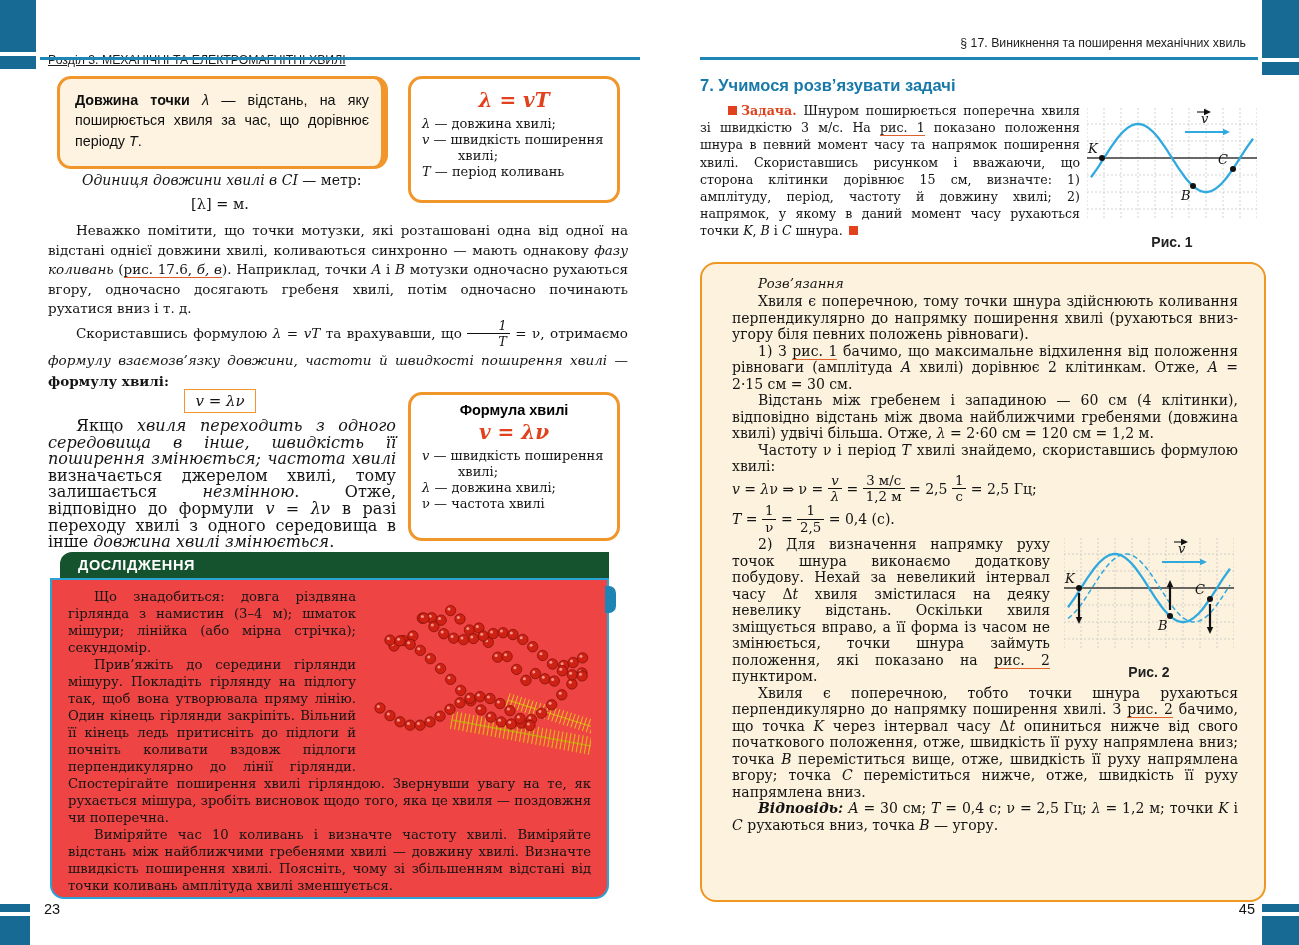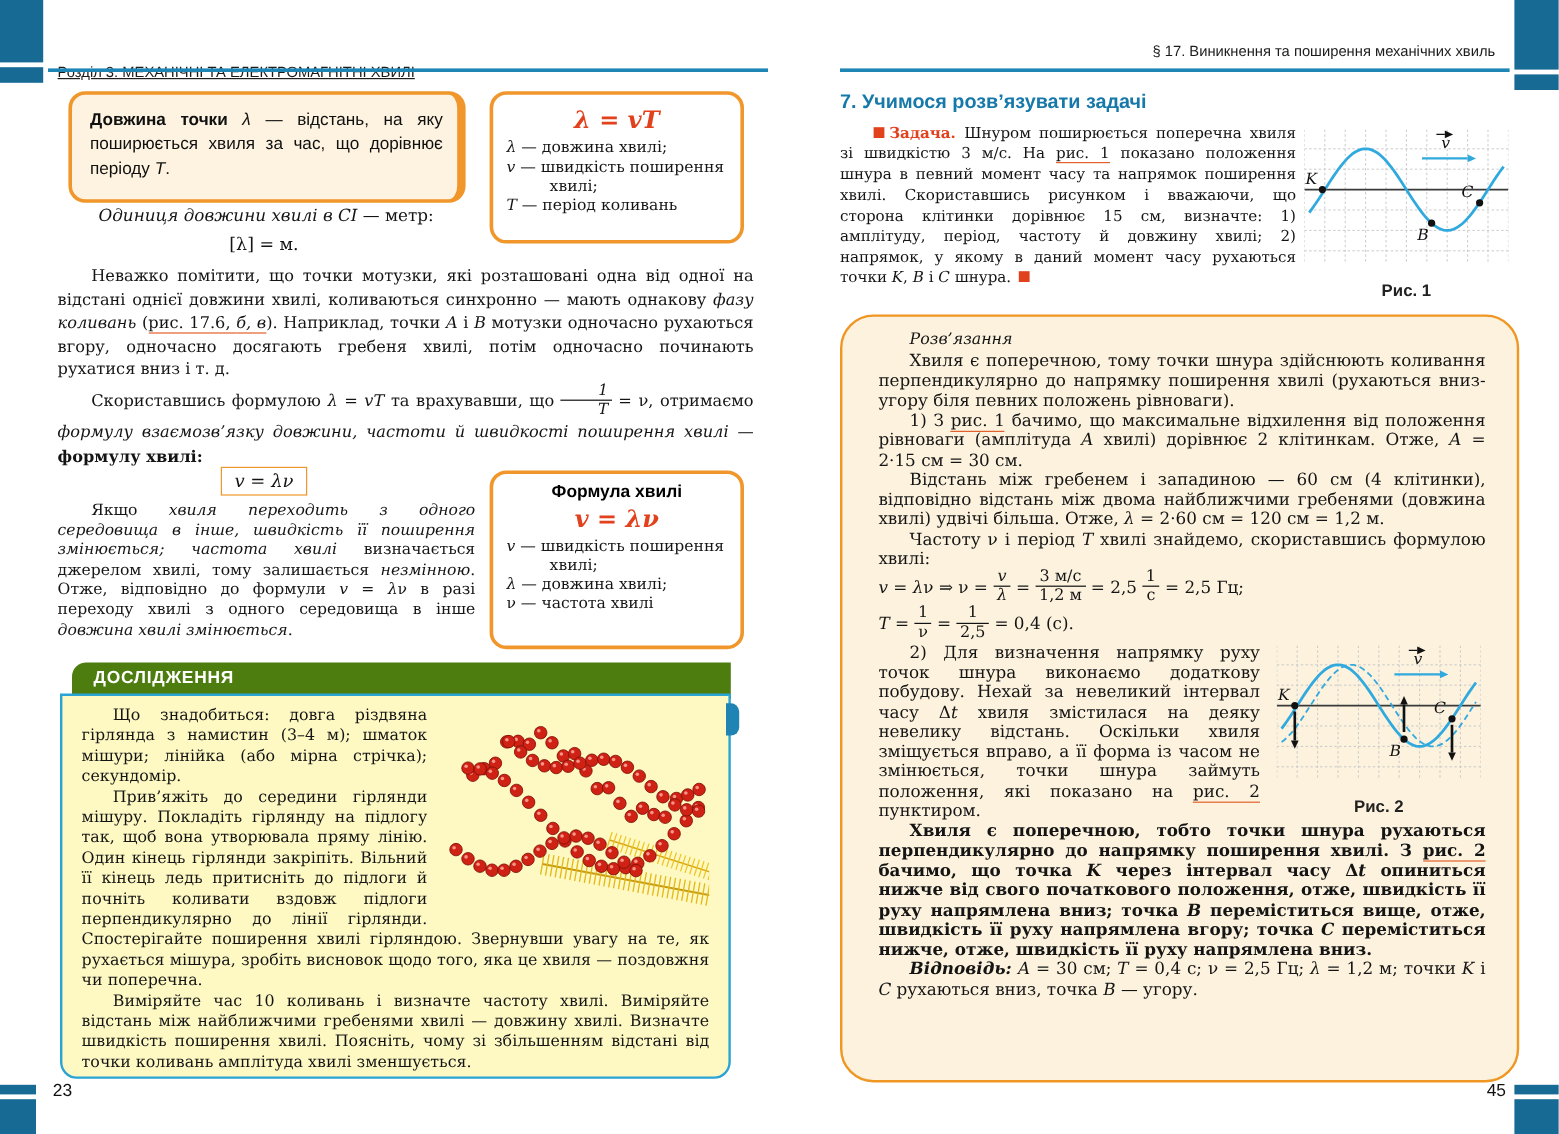"Розв’язання" .solution { border-radius: 28px -> 16px }
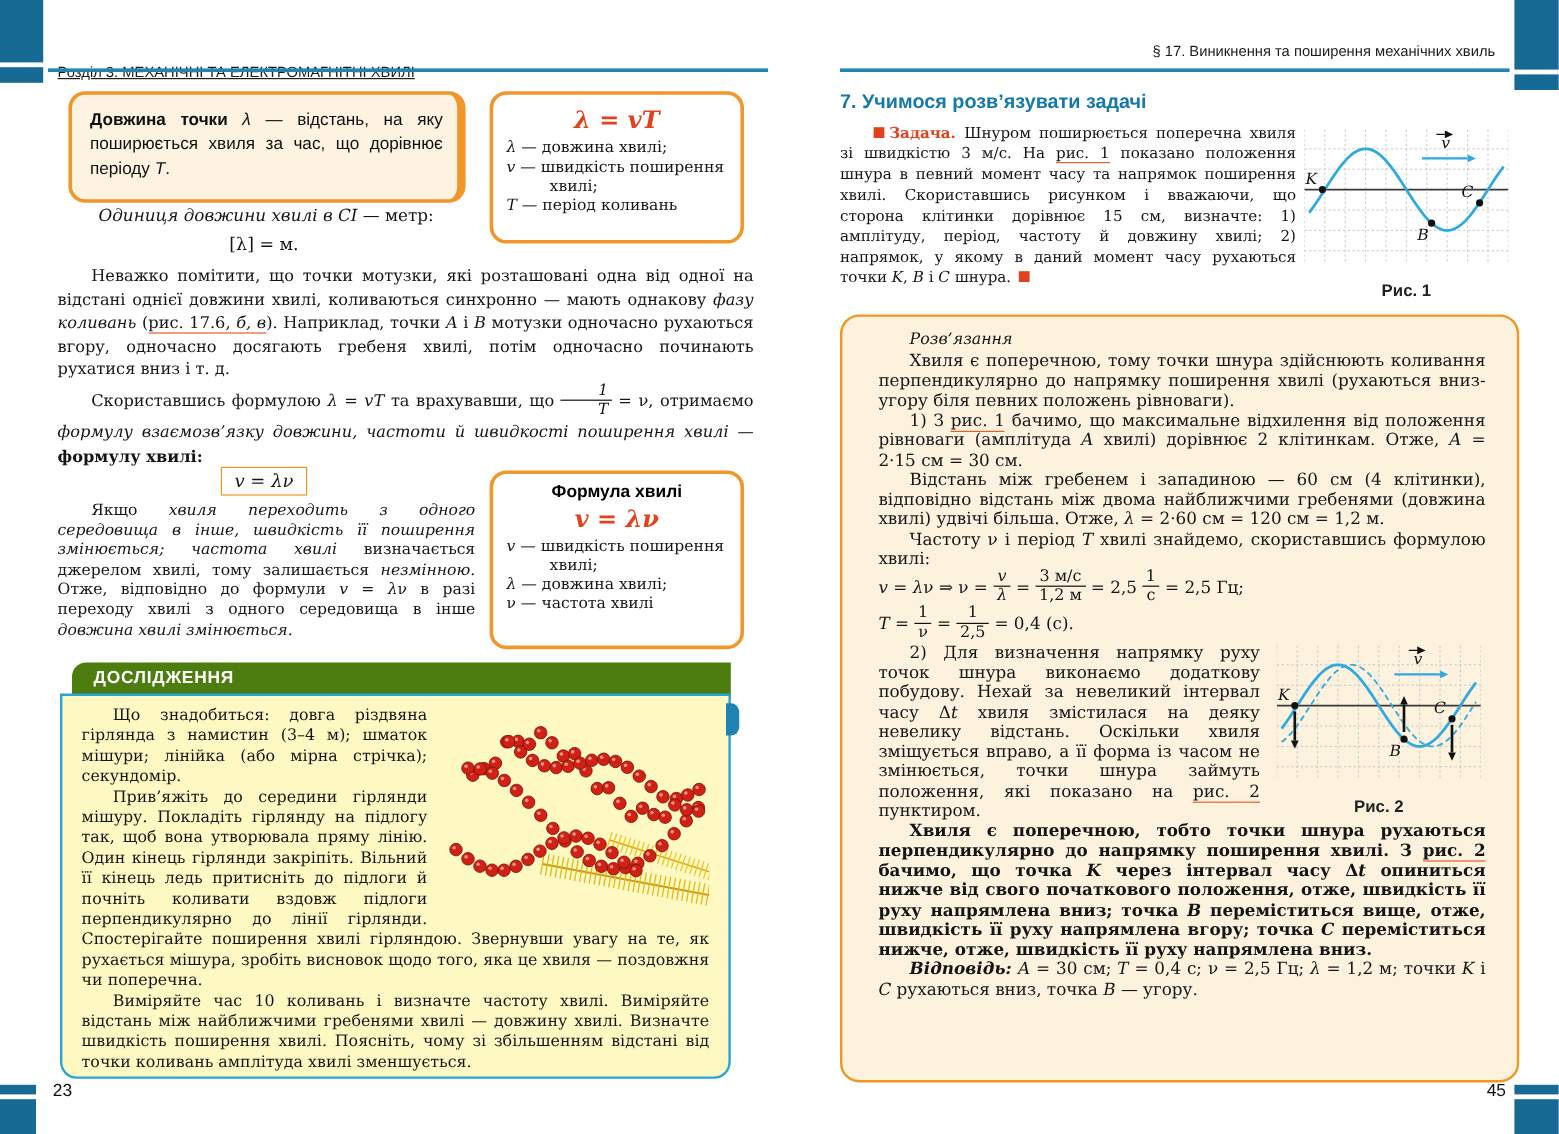"Якщо хвиля переходить з одного" .p3 { font-size: 13px -> 16px }
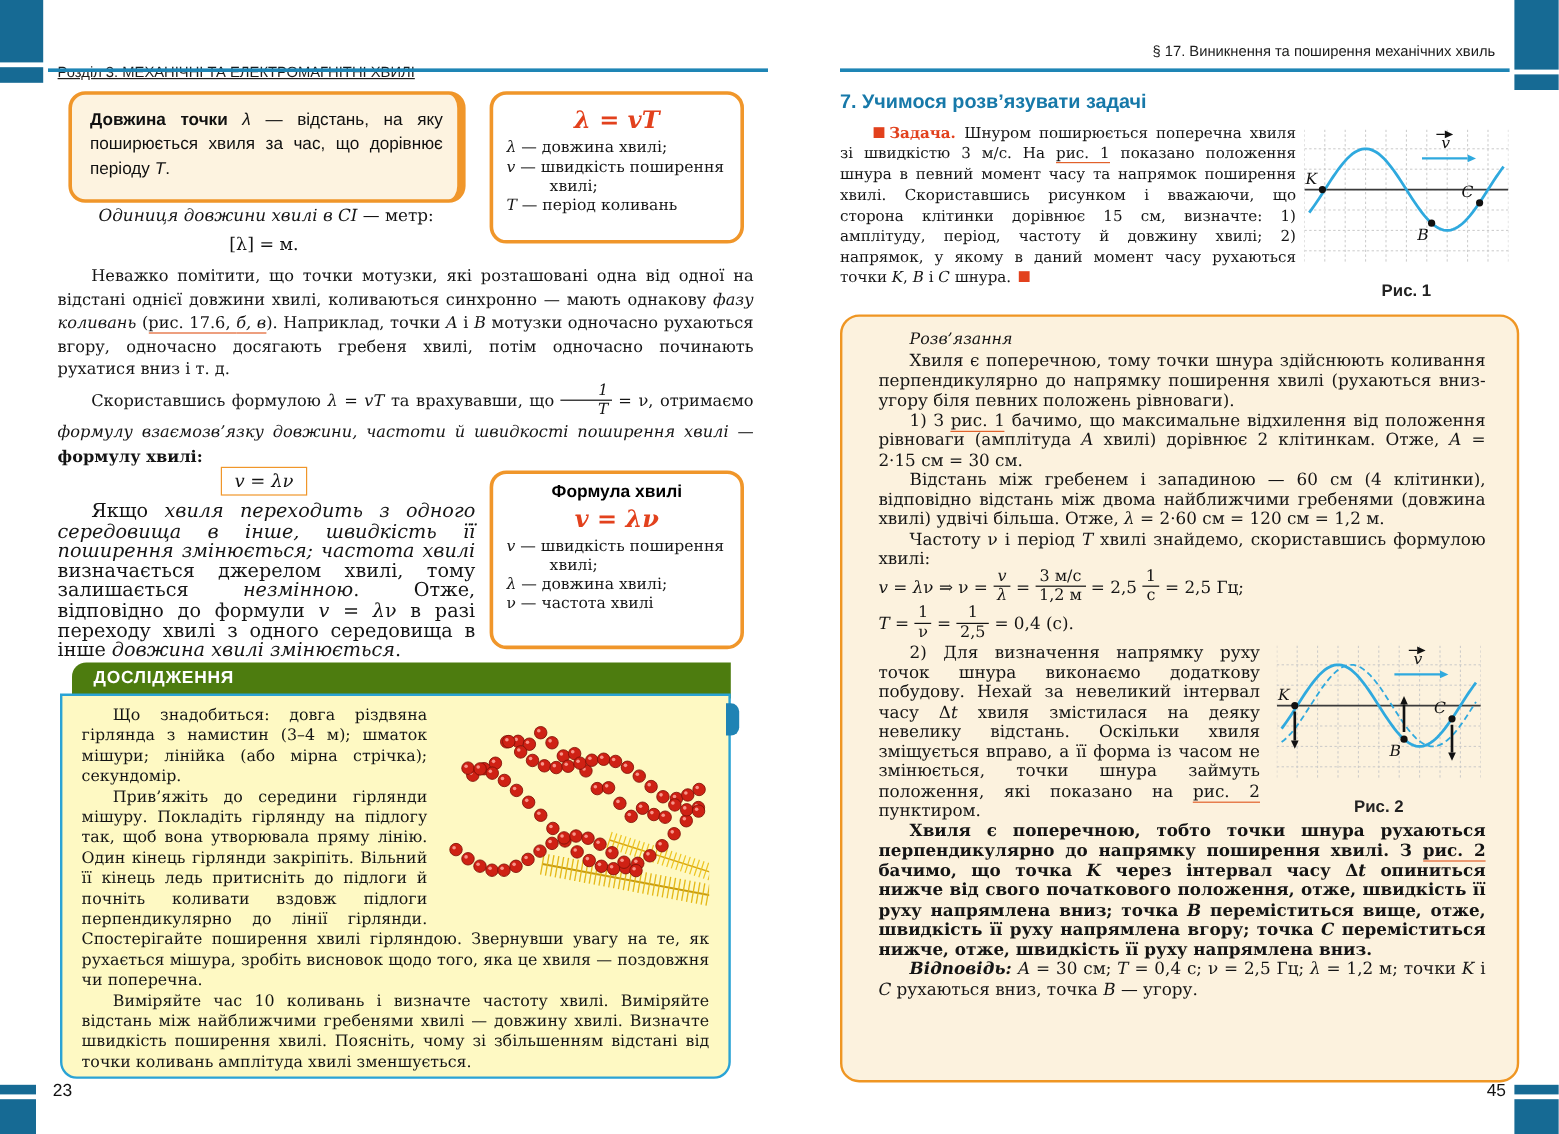"ДОСЛІДЖЕННЯ" .res-head { background: #4d7c0f -> #14532d }
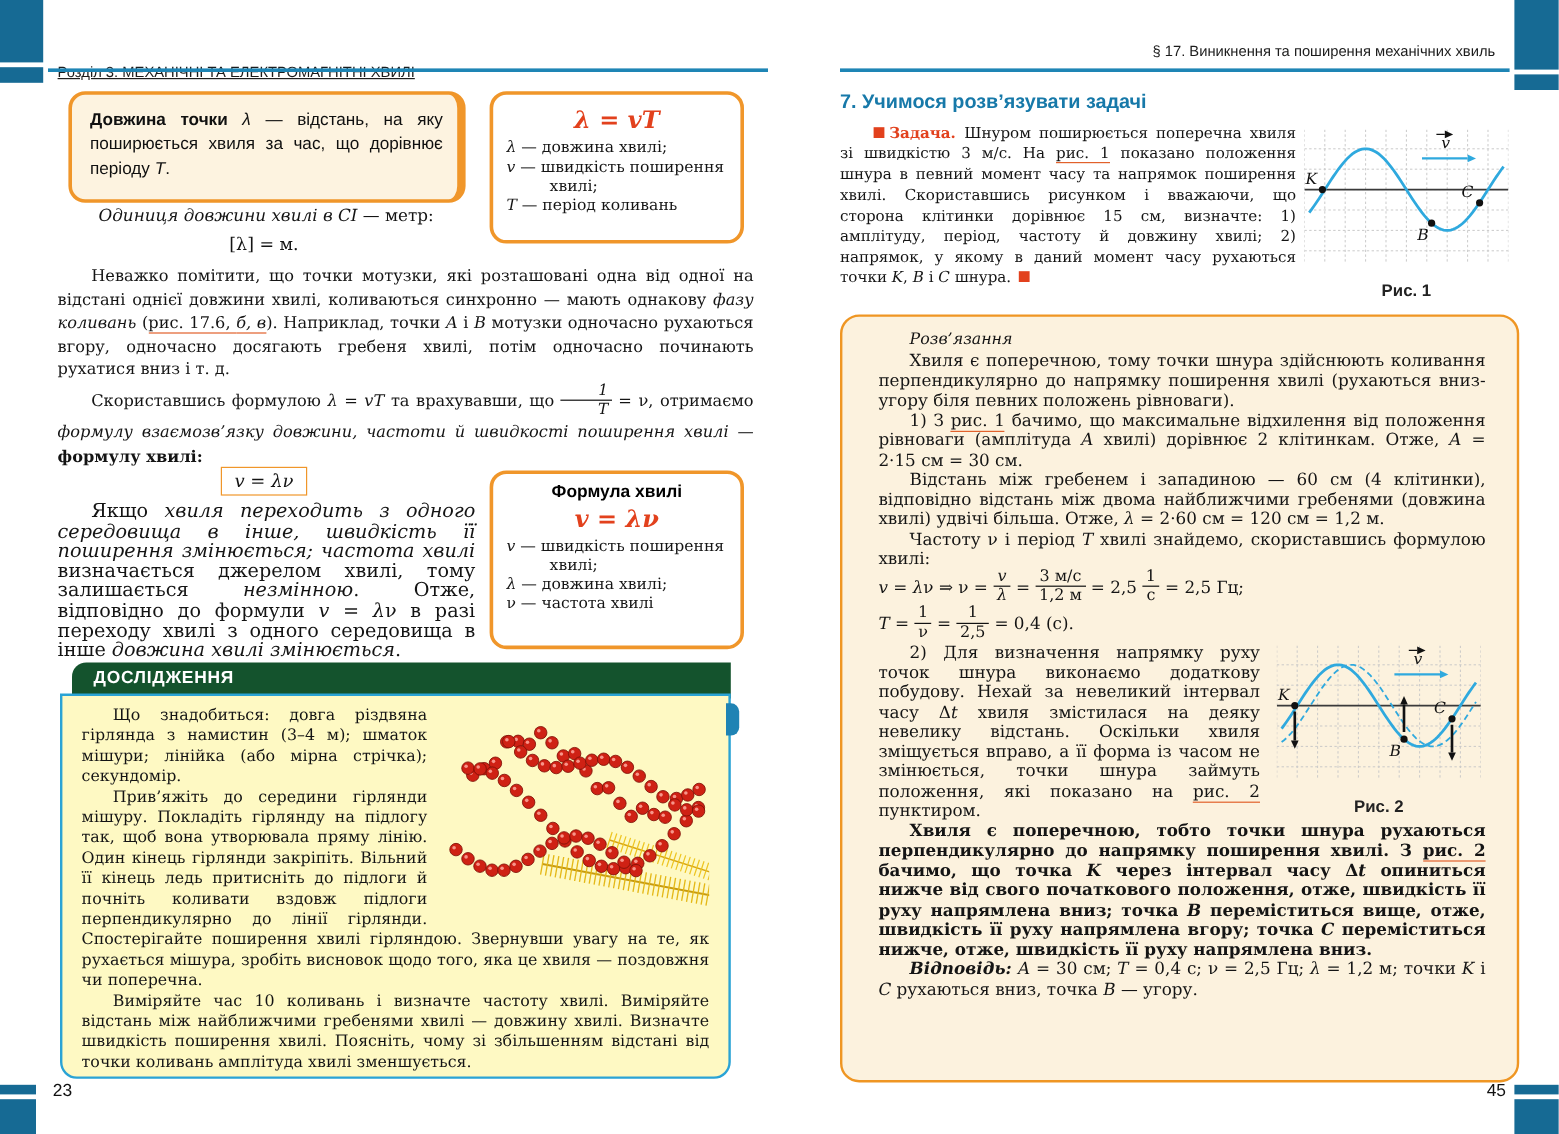"Що знадобиться: довга різдвяна гірлянда" .res-body { background: #fef9c3 -> #ef4444 }
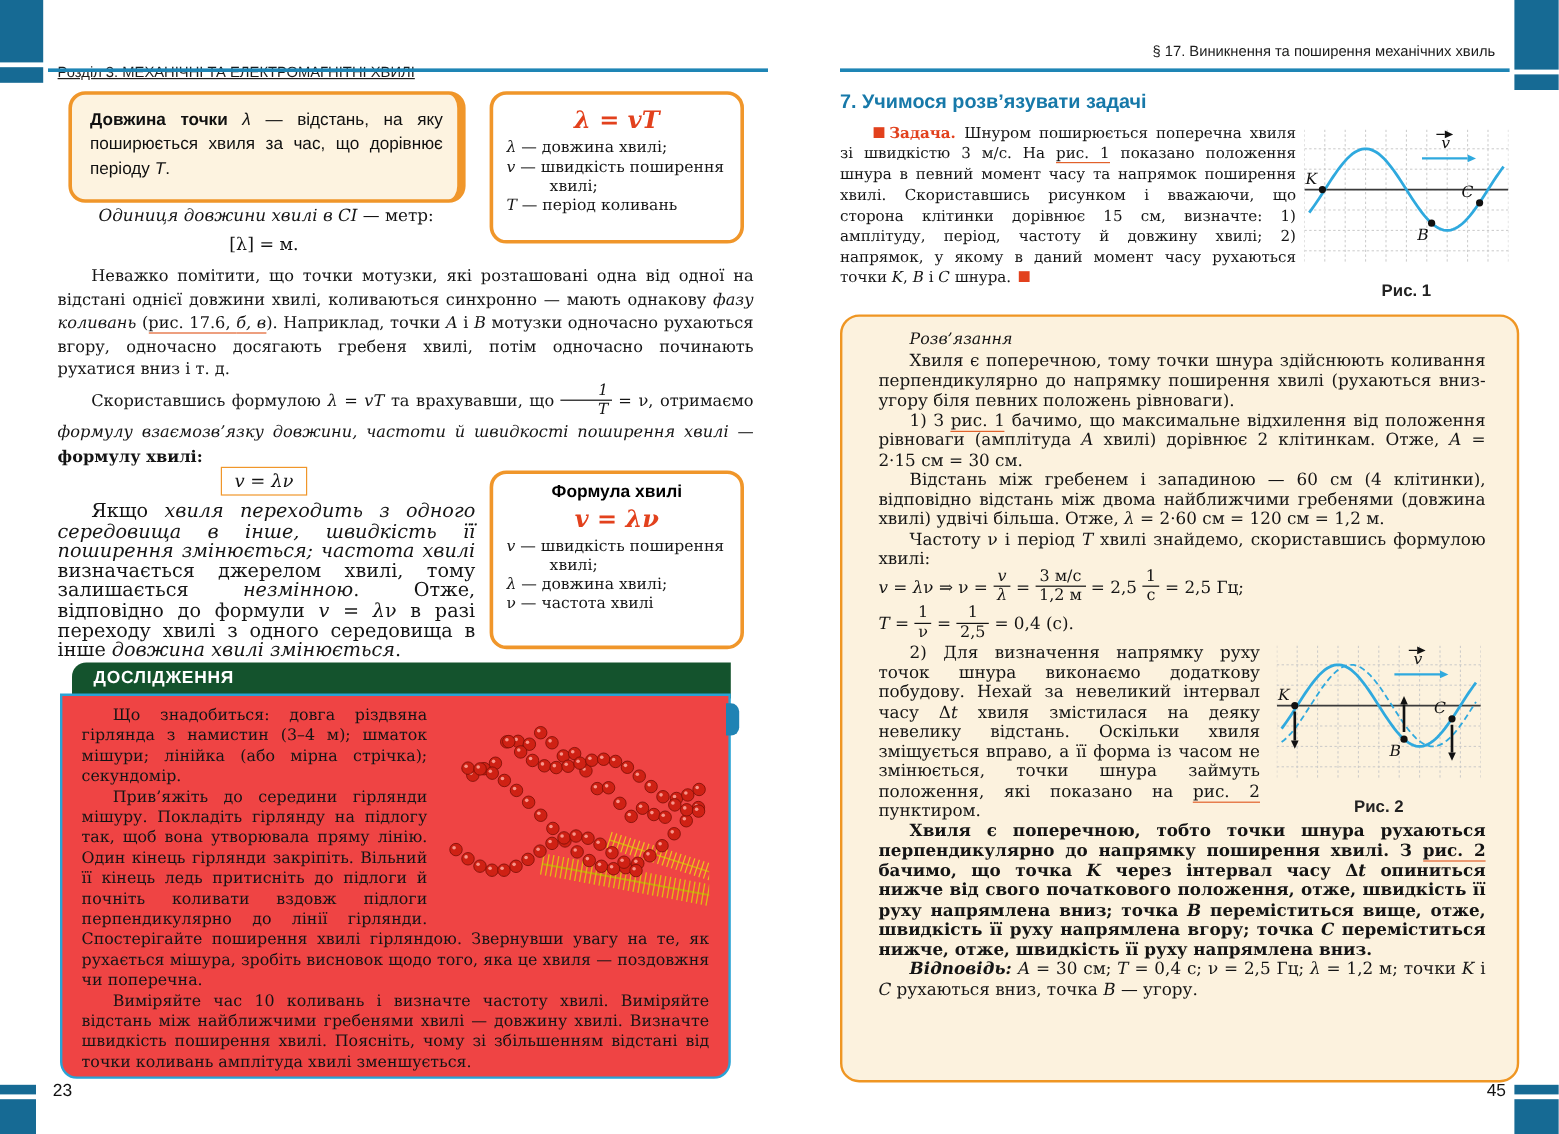"Хвиля є поперечною, тобто точки" .clearp { font-weight: bold -> none }
